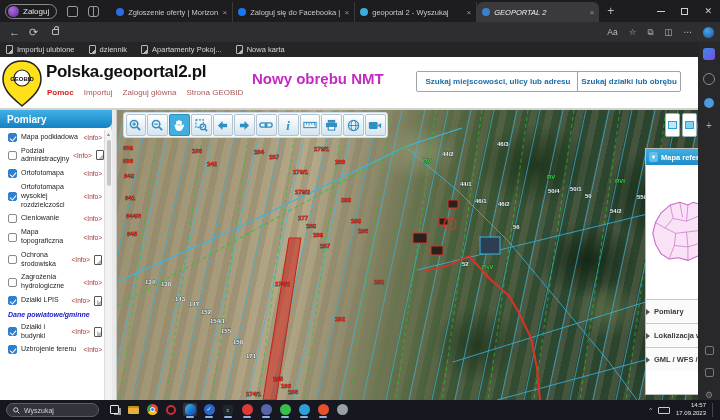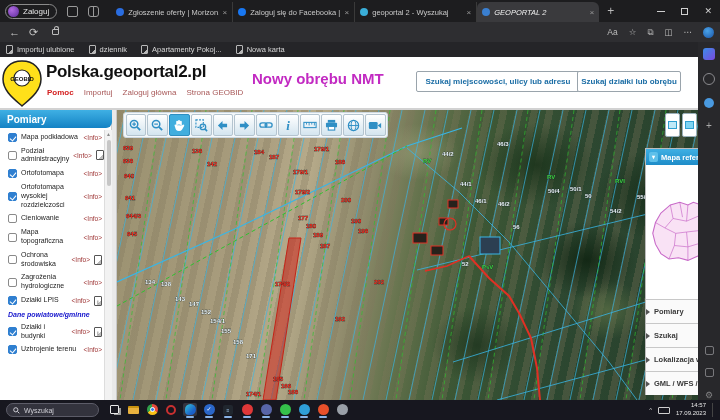"Szukaj" div.acc-item { html: <div> <span></span> <span>Szukaj</span> </div> -> none }
